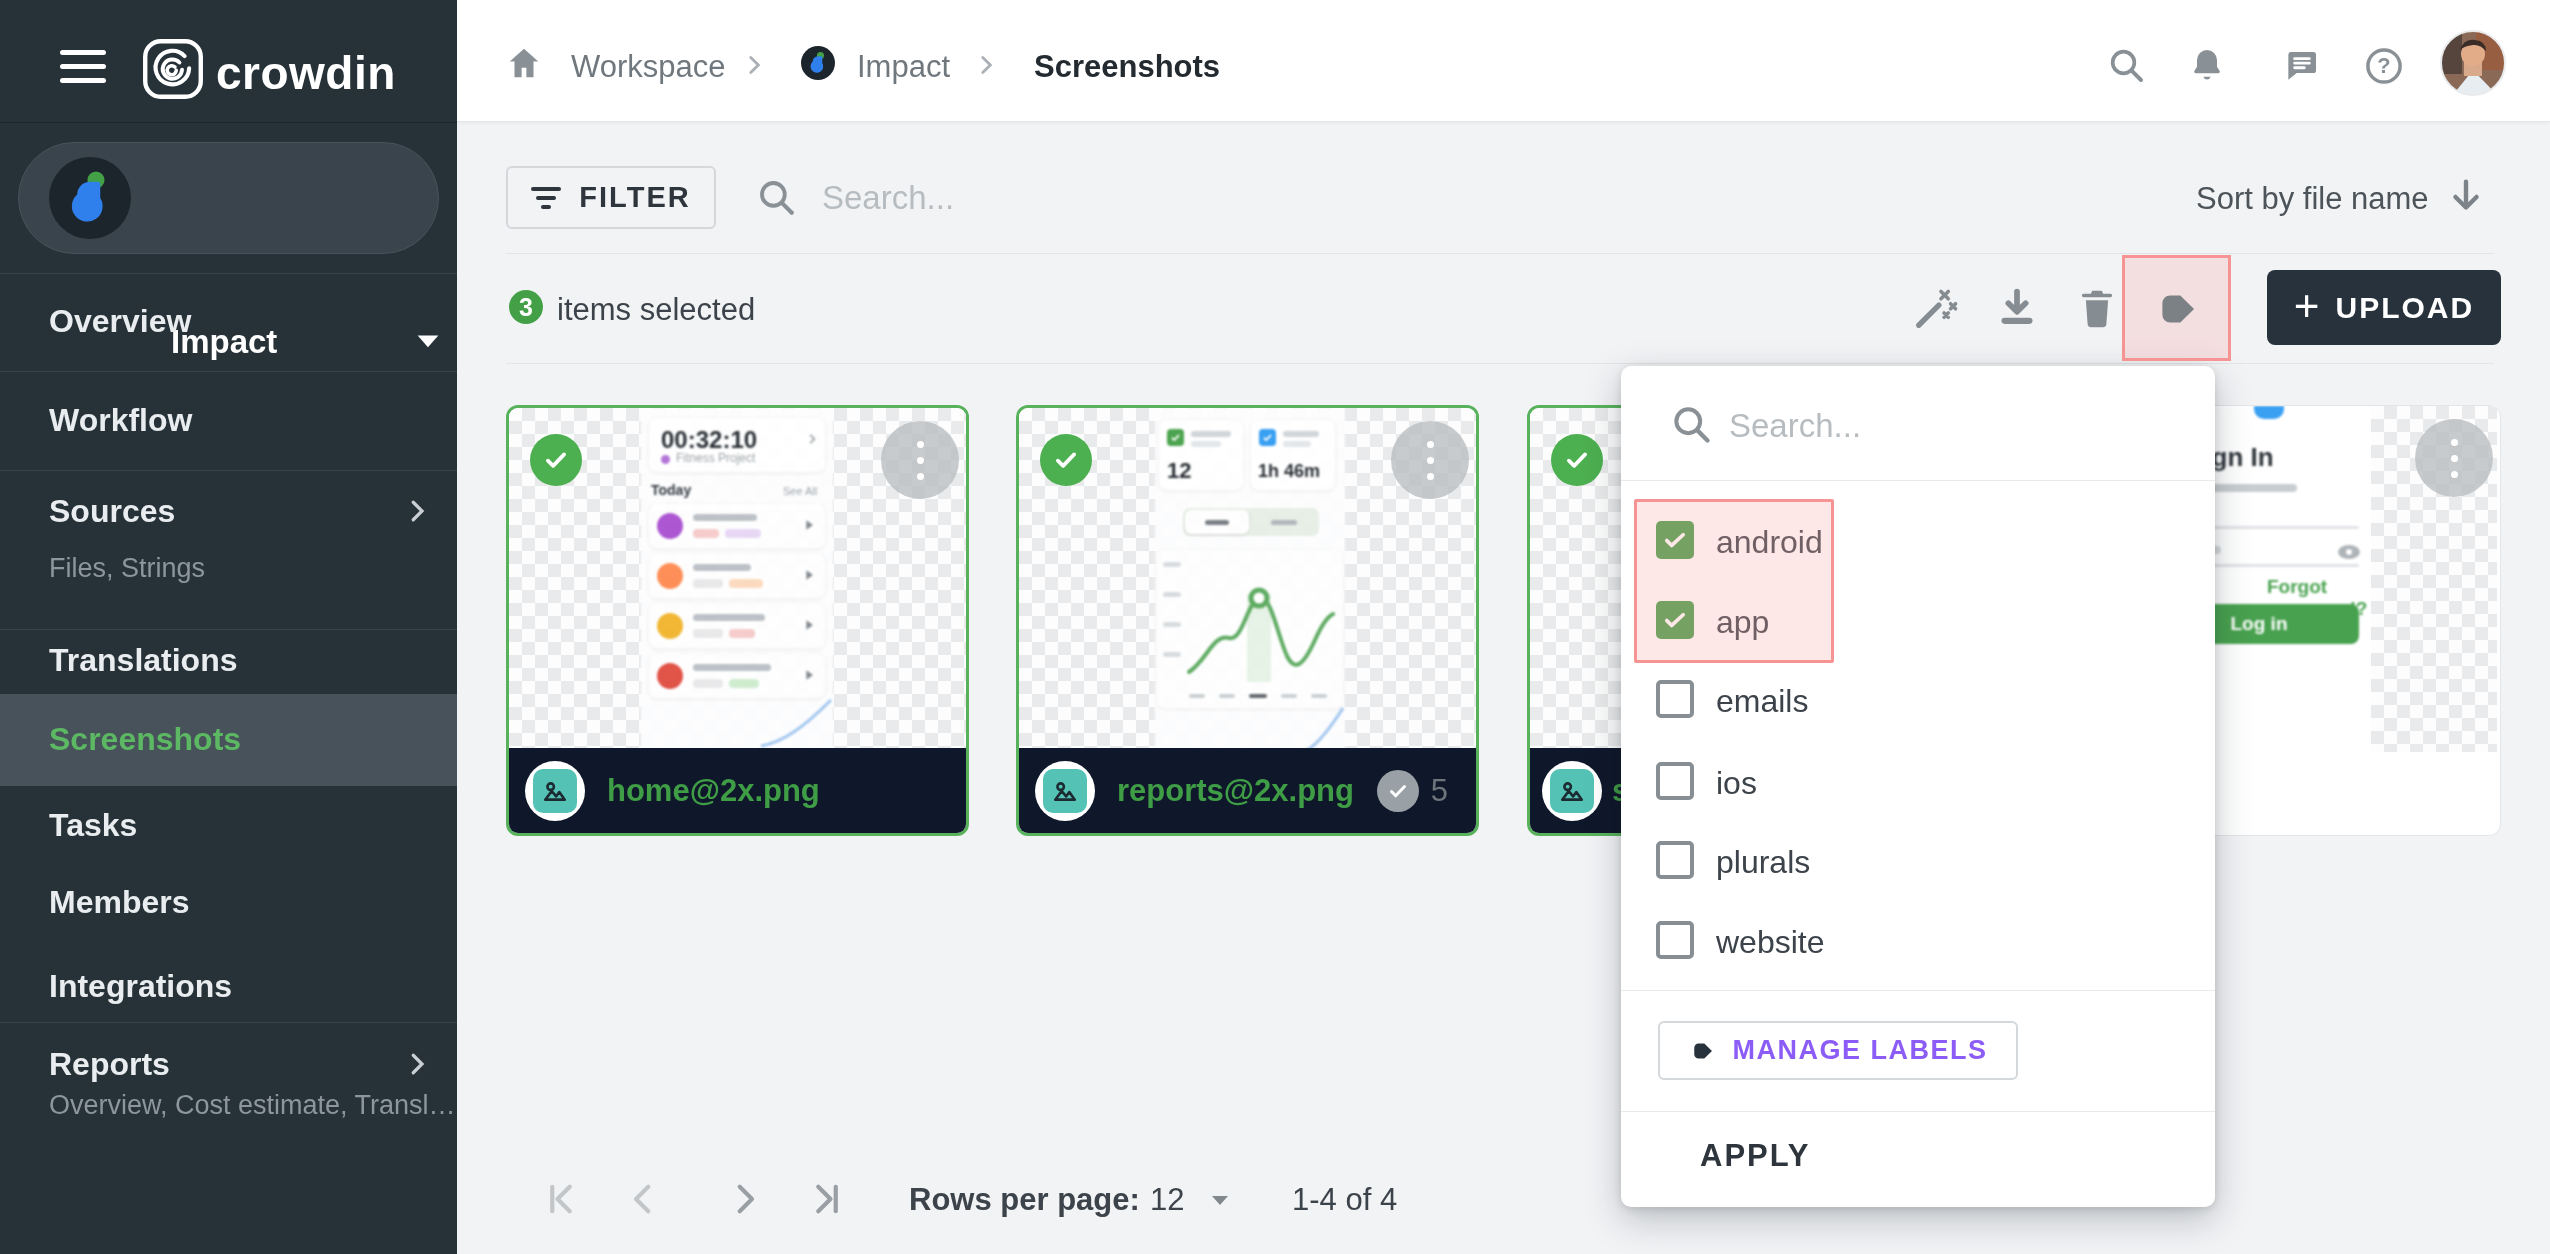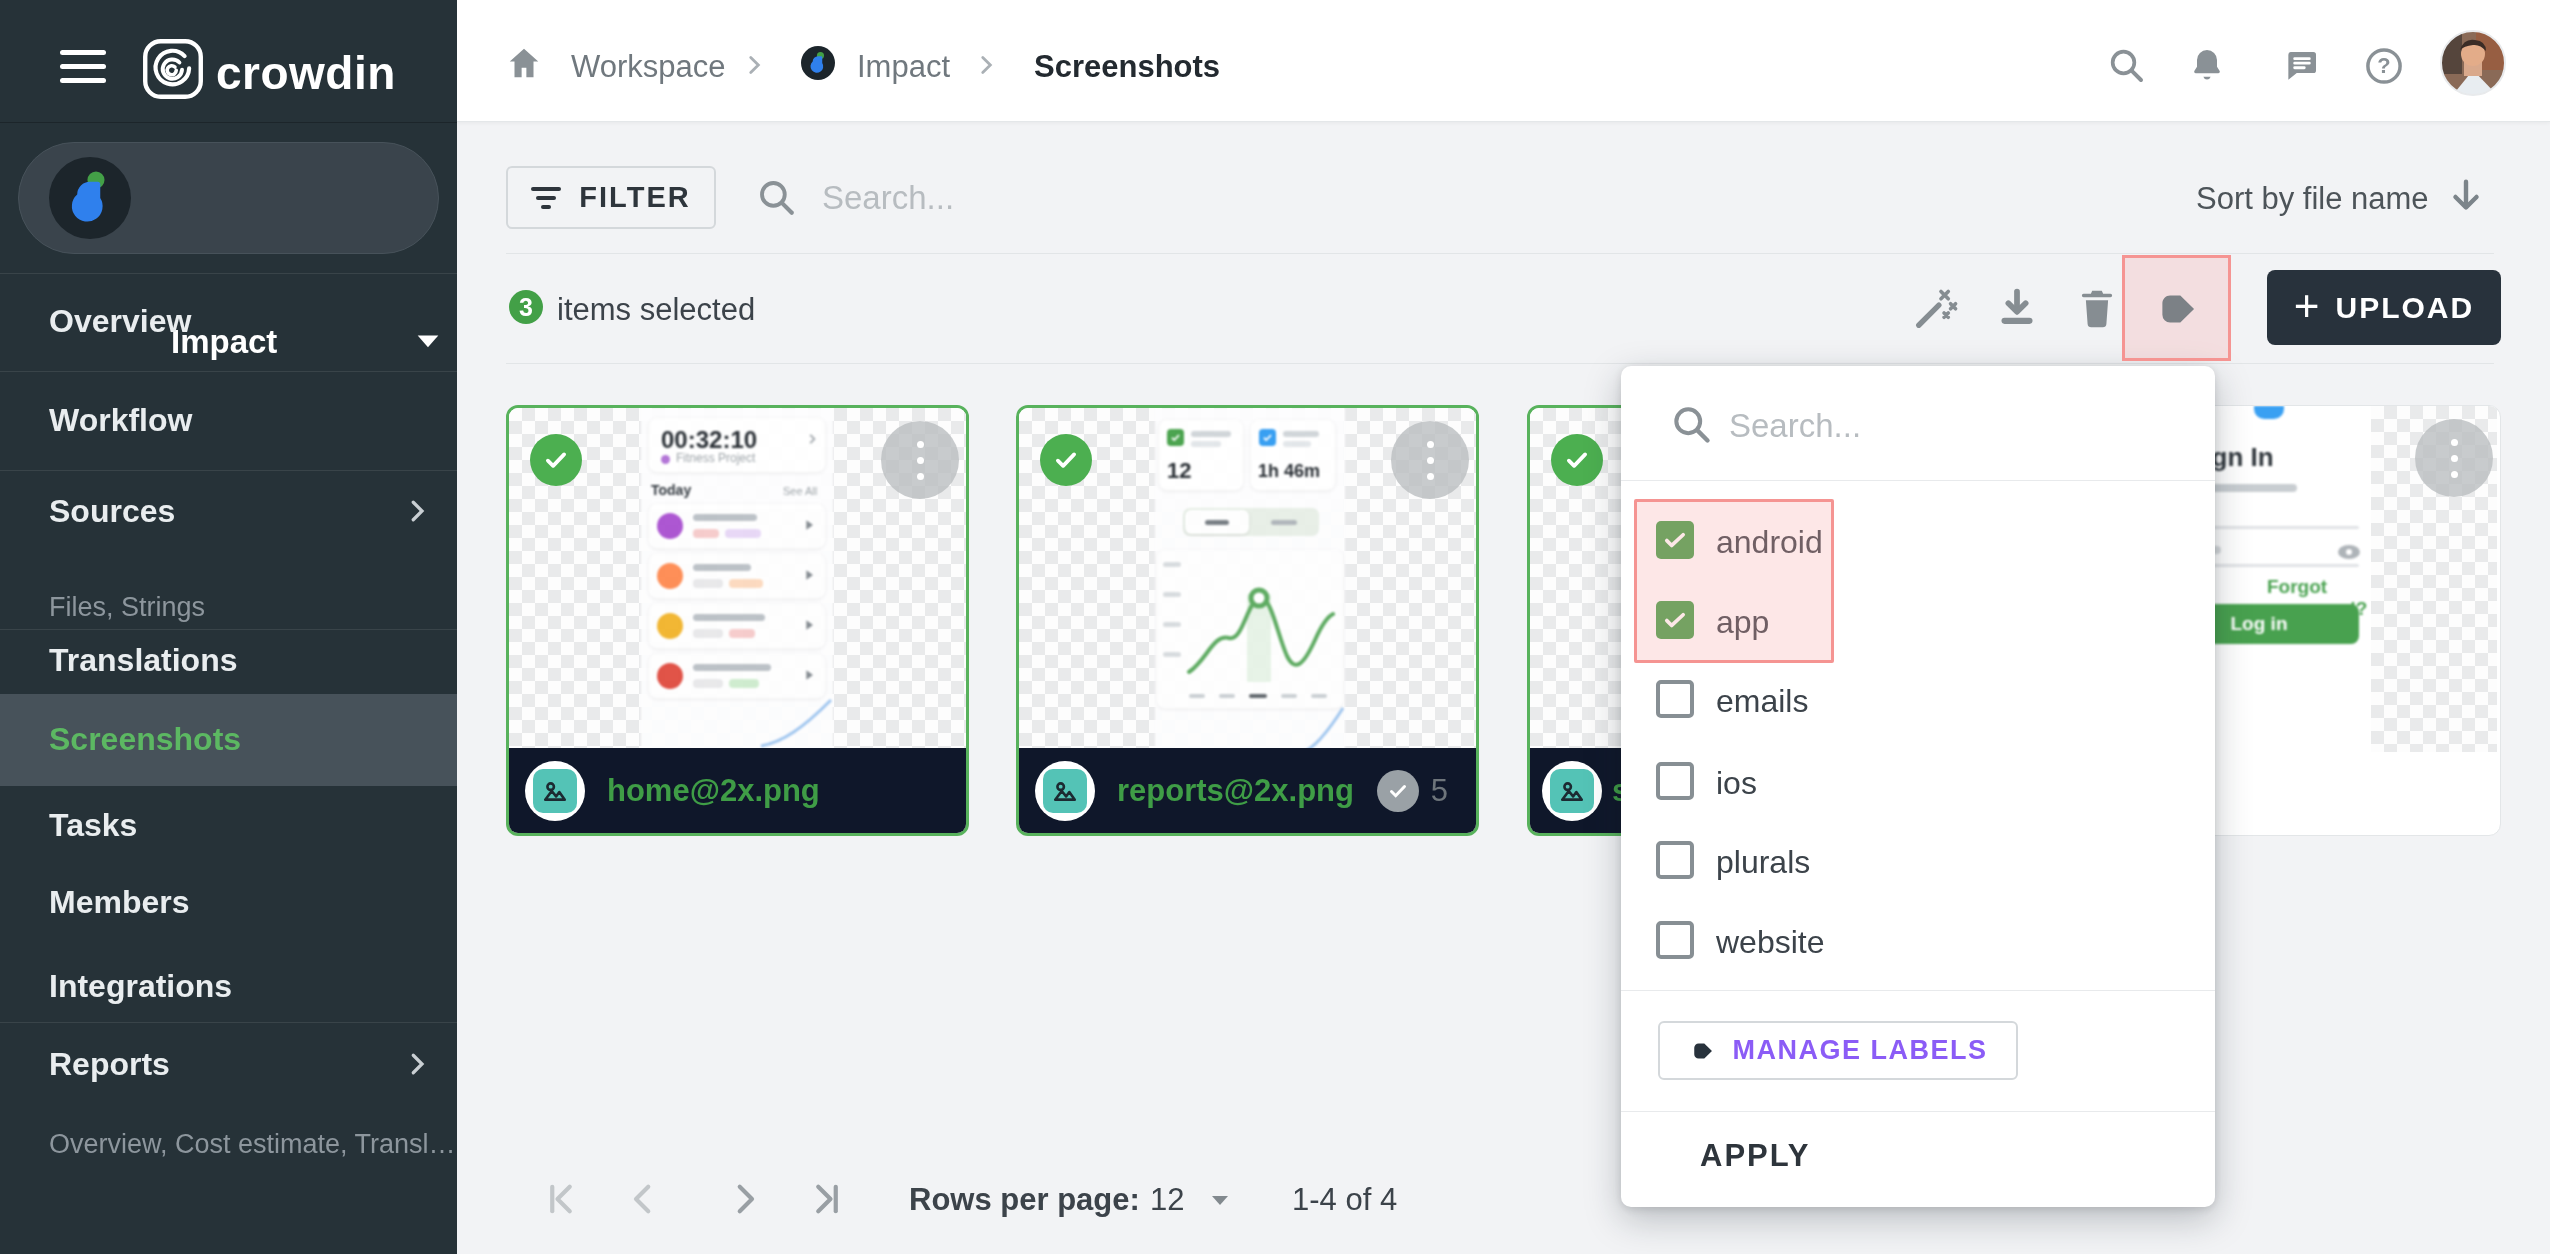"Files, Strings" .nav-sub { margin-top: 39px -> none }
